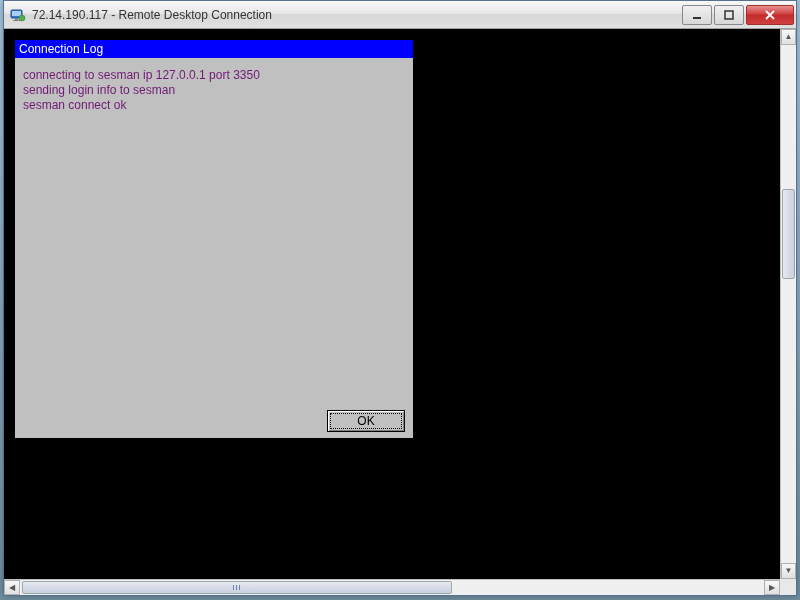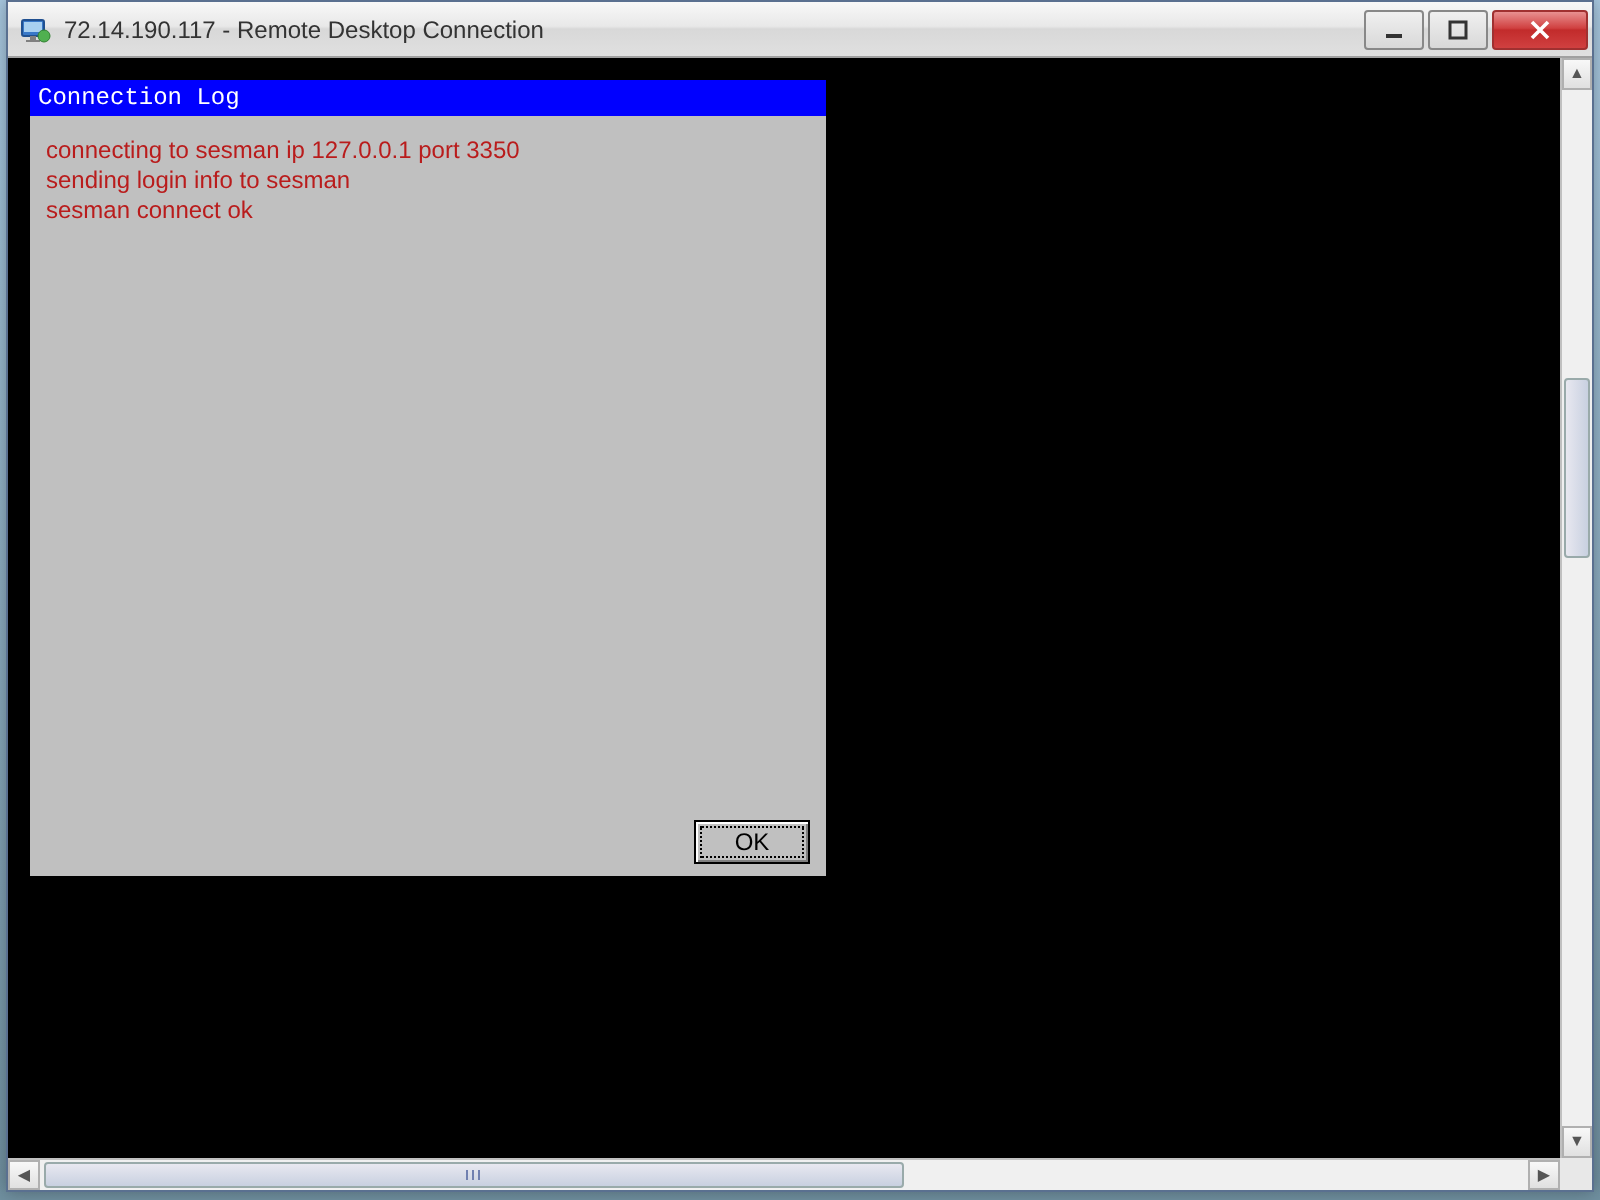"Connection Log" .dialog-title { font-family: Liberation Mono, monospace -> Liberation Sans, sans-serif }
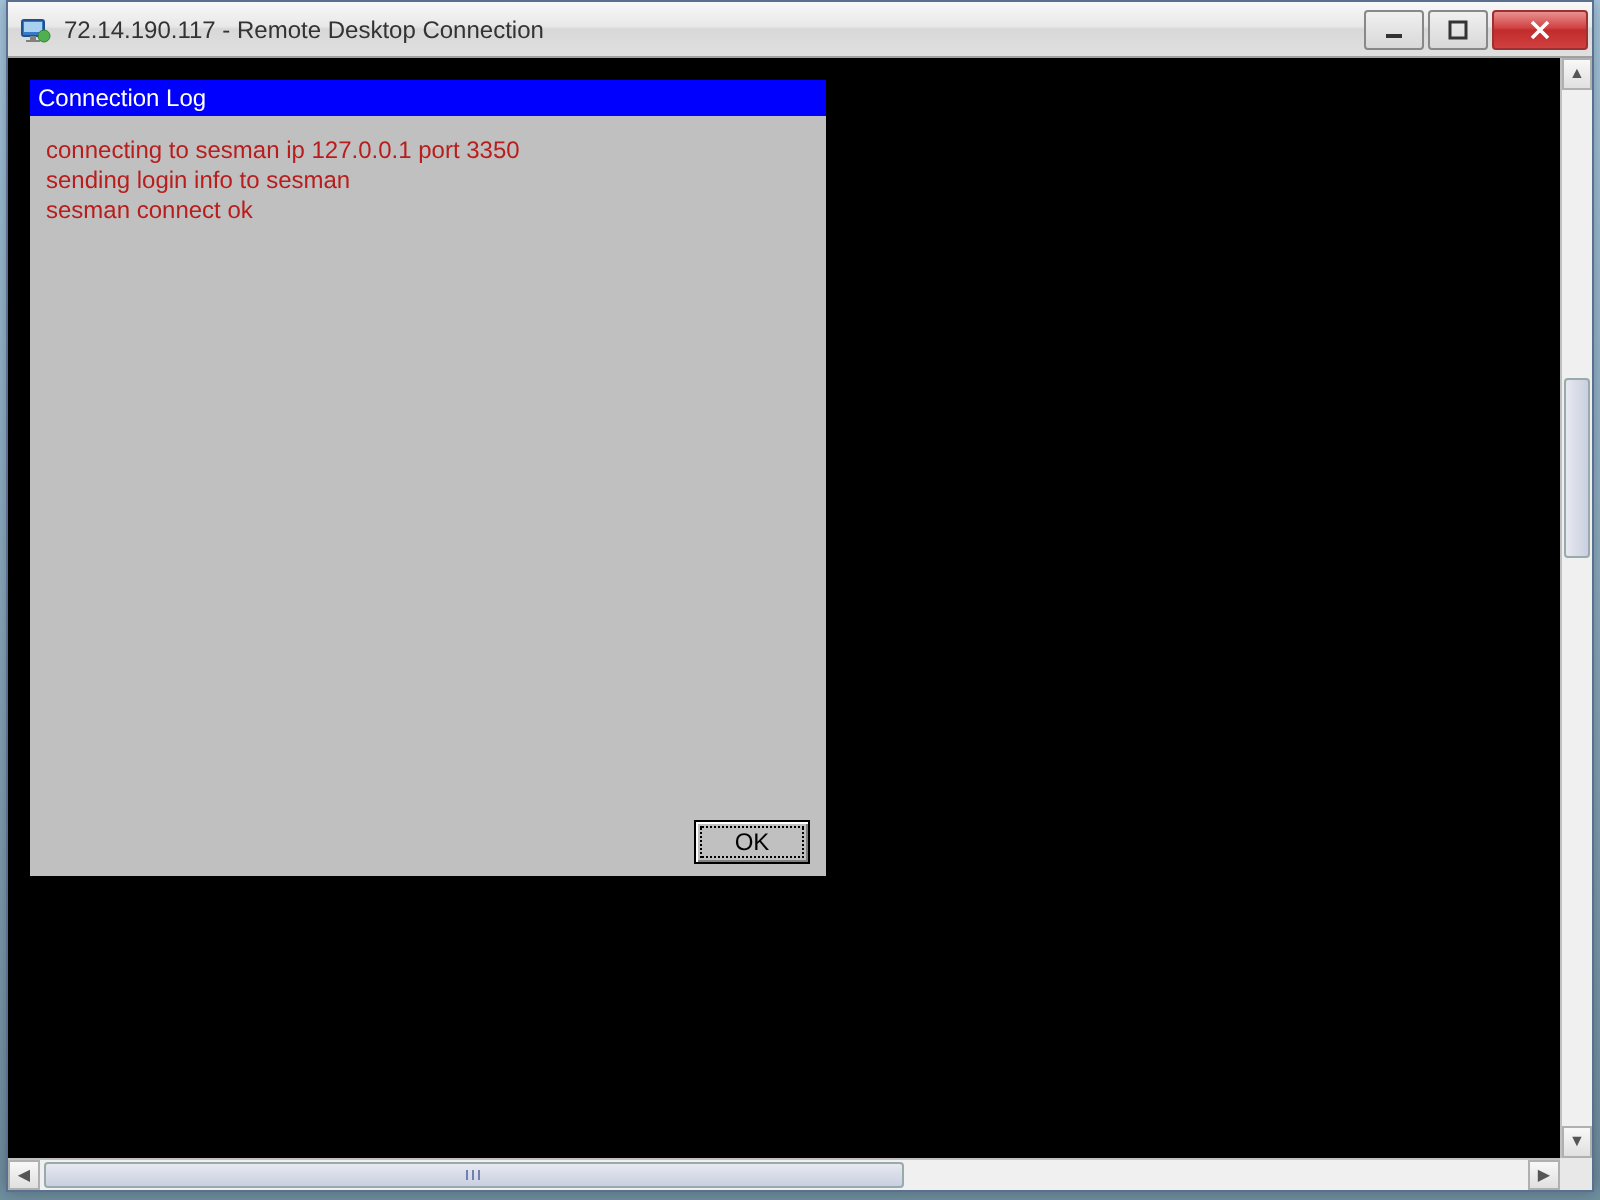"connecting to sesman ip 127.0.0.1" .log-area { color: #b91c1c -> #701a75 }
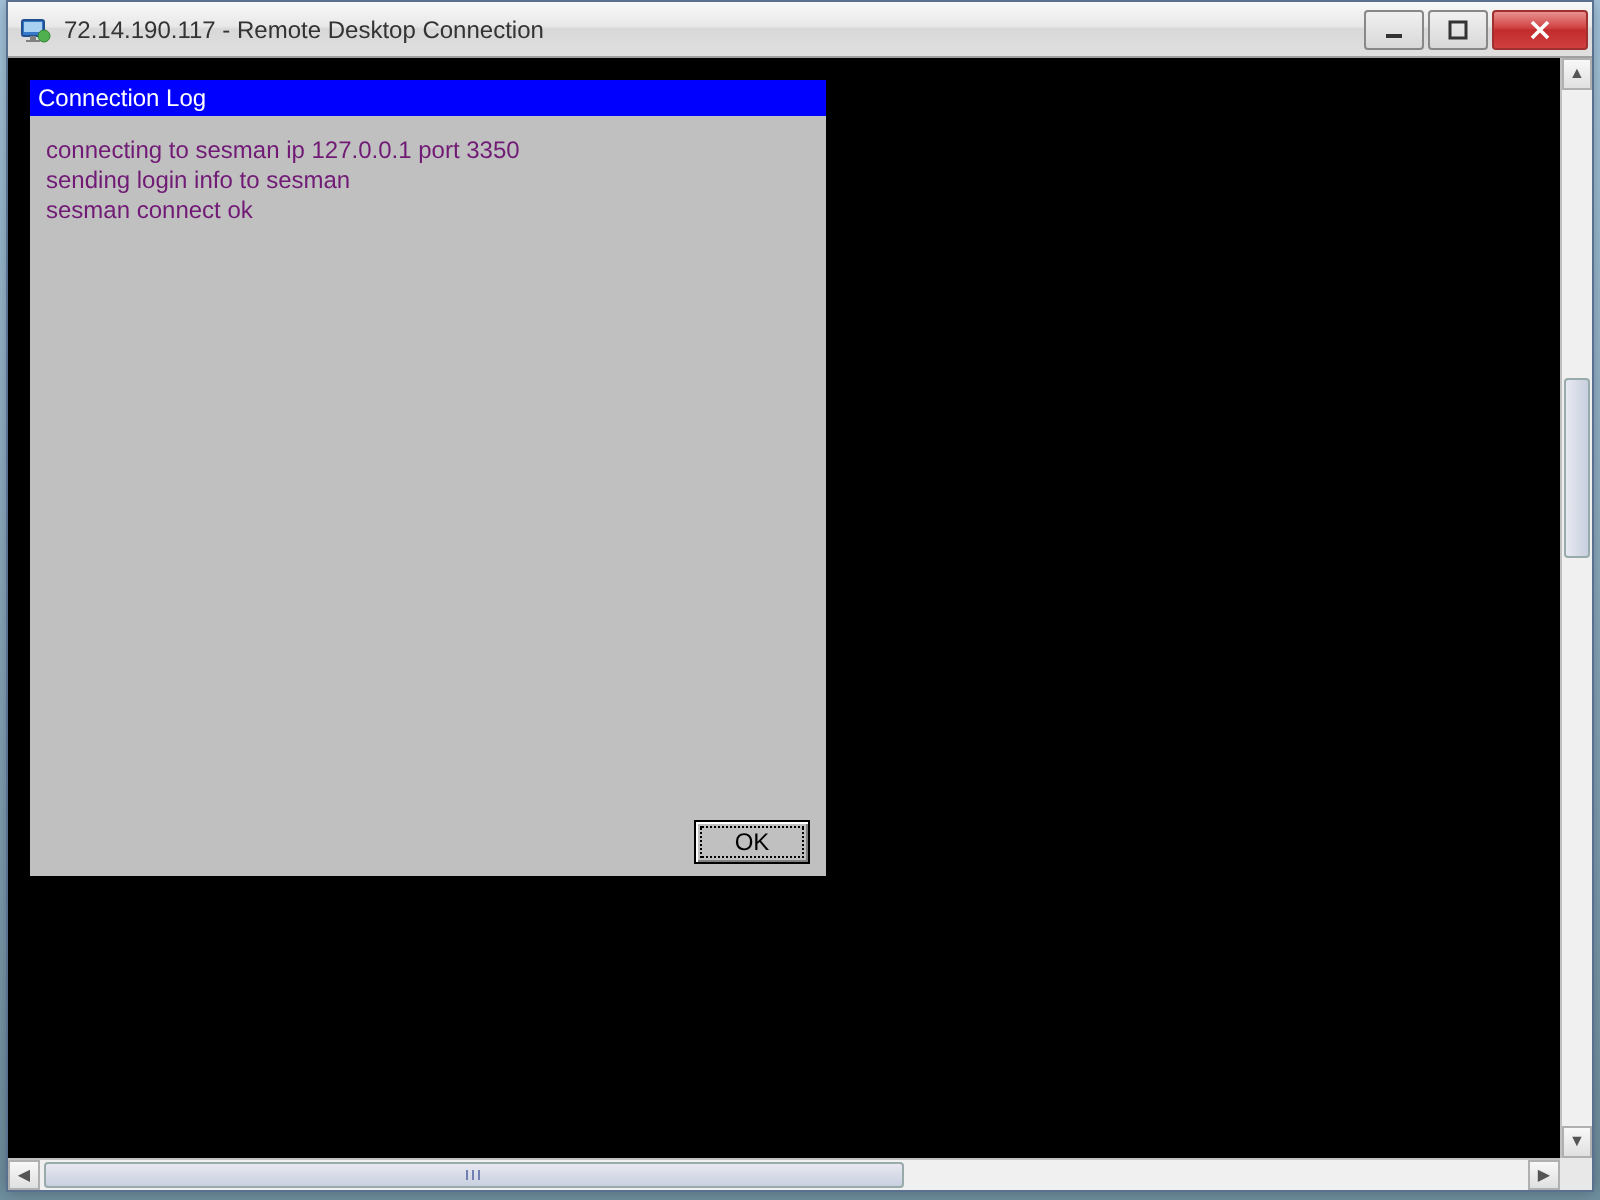"OK" .ok-btn { width: 58px -> 78px }
